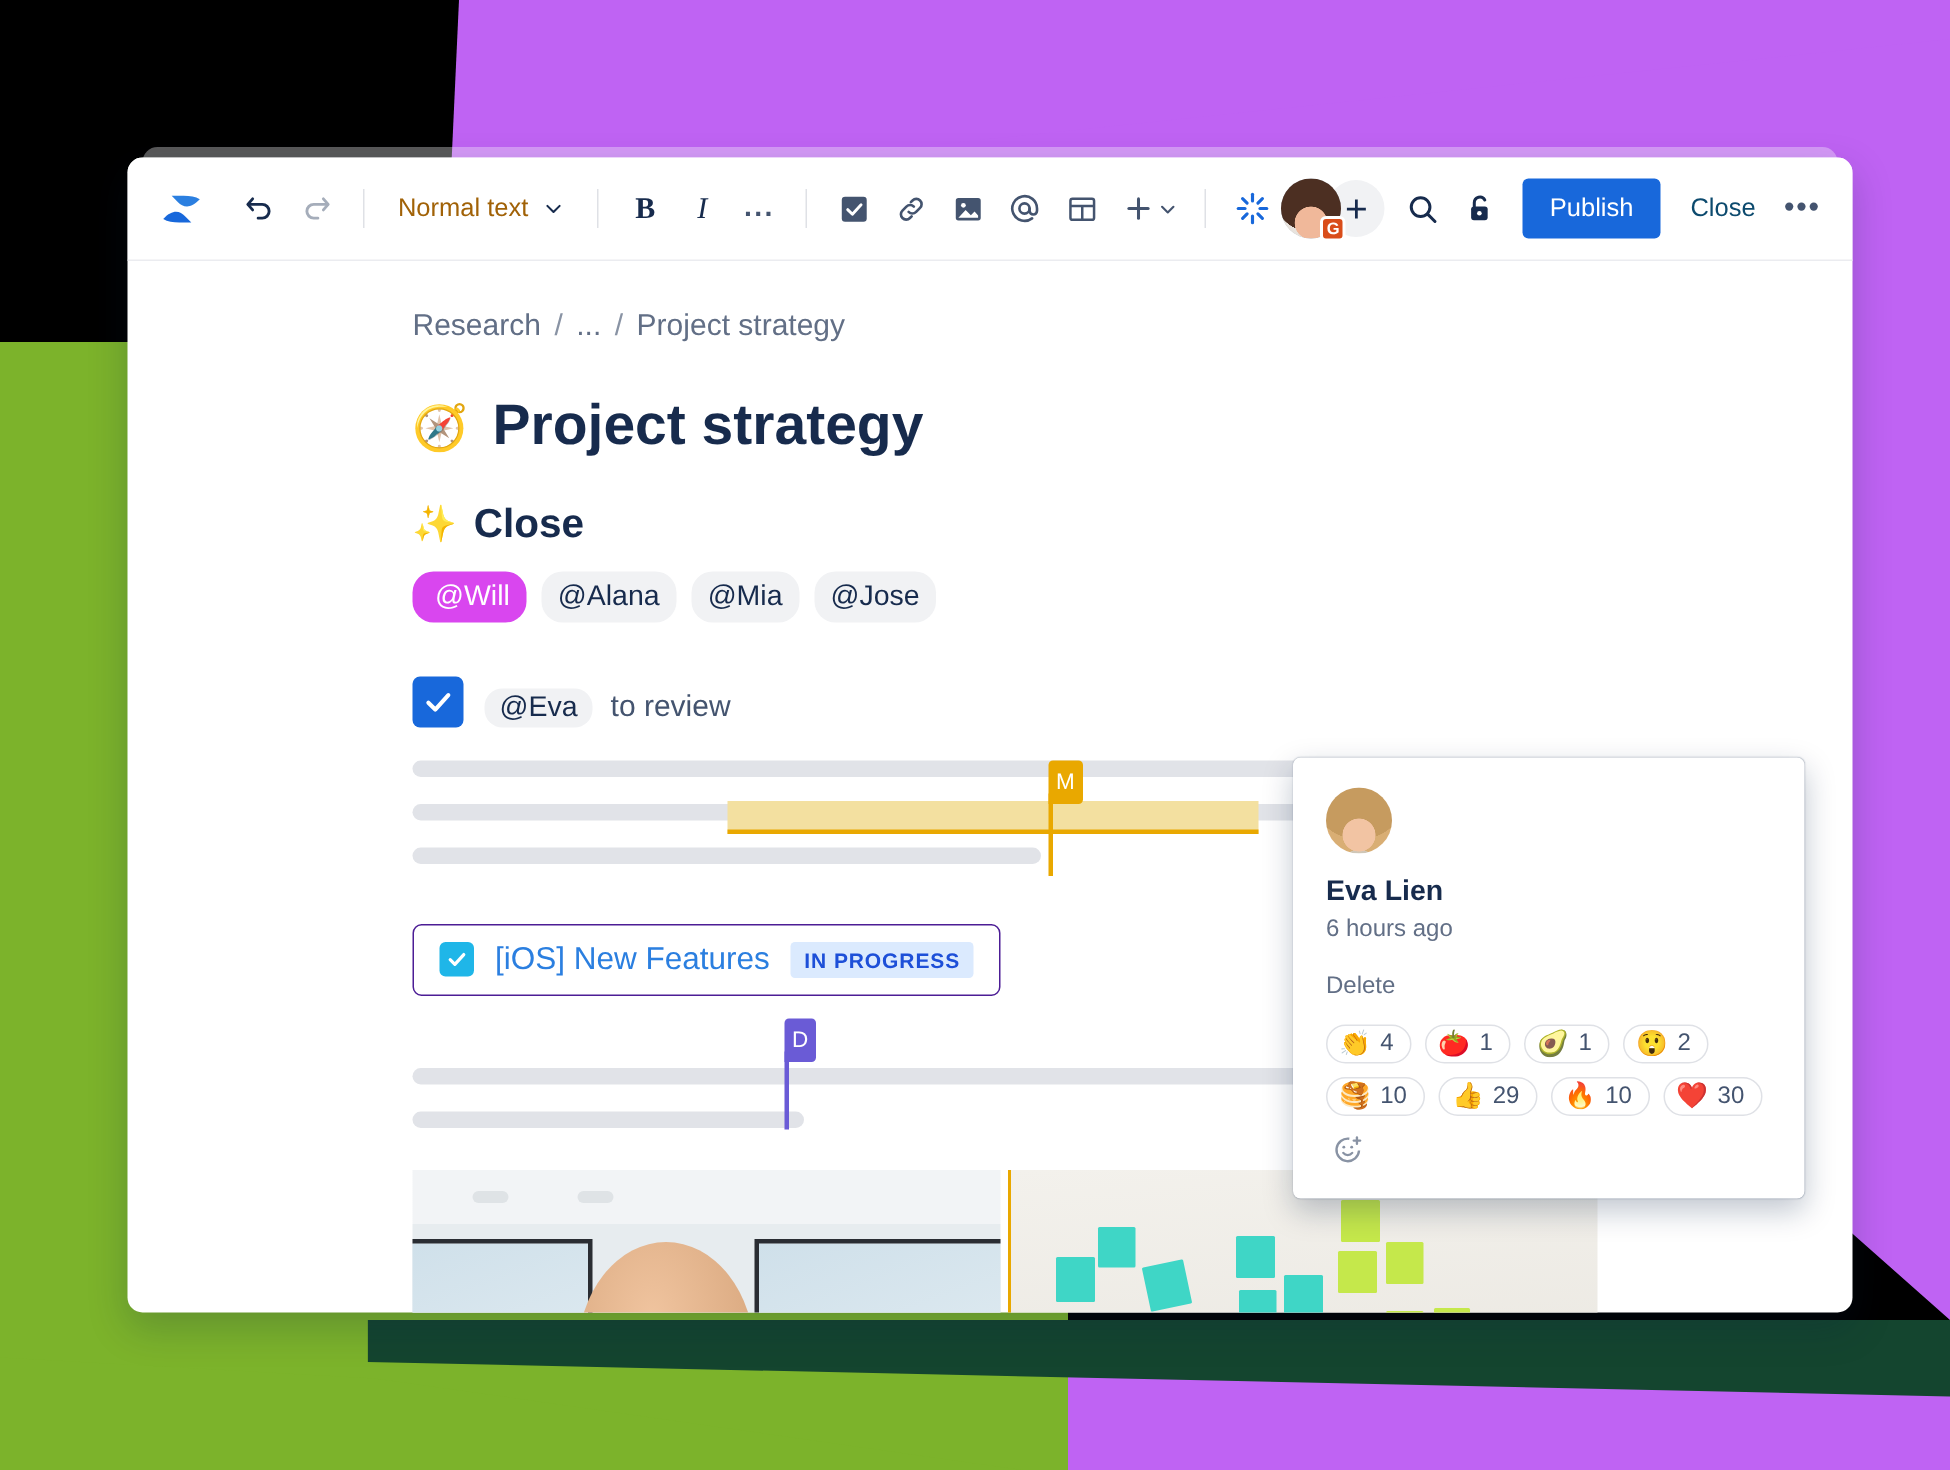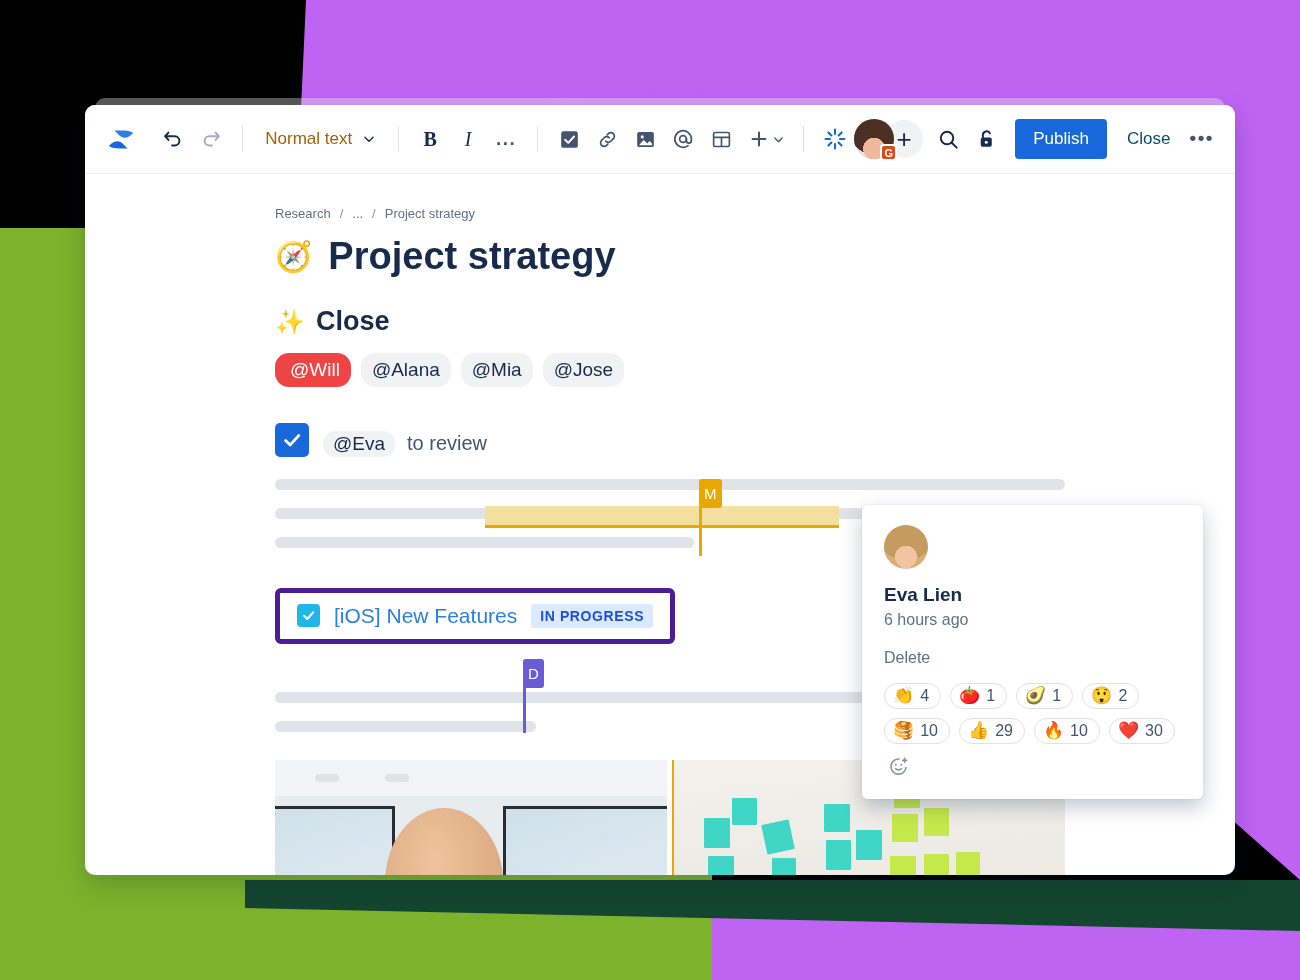"Research" .breadcrumb { font-size: 13px -> 20px; margin-bottom: 14px -> 34px }
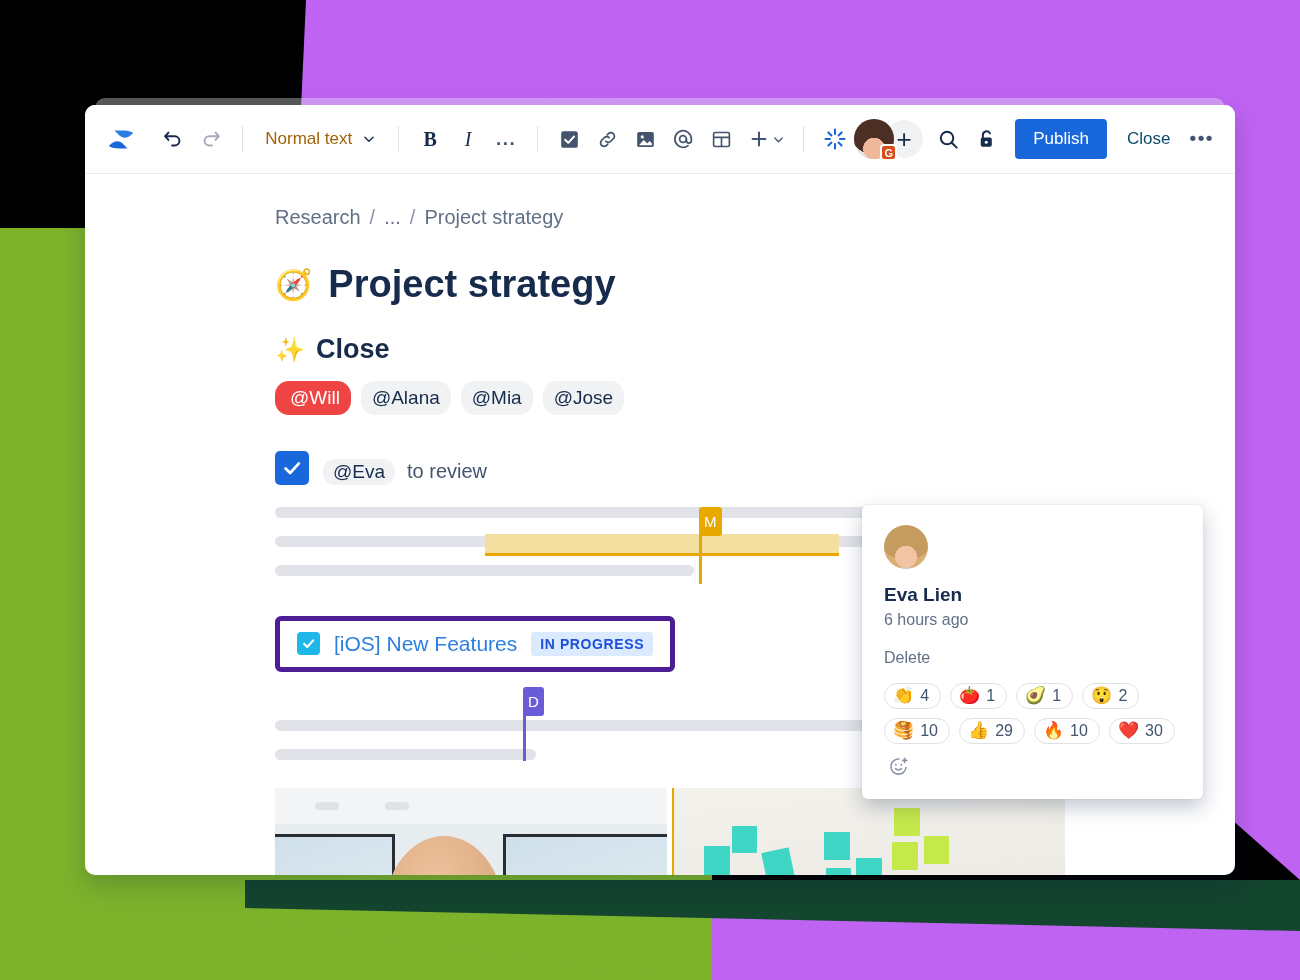"@Will" .mention.active { background: #ef4444 -> #d946ef }
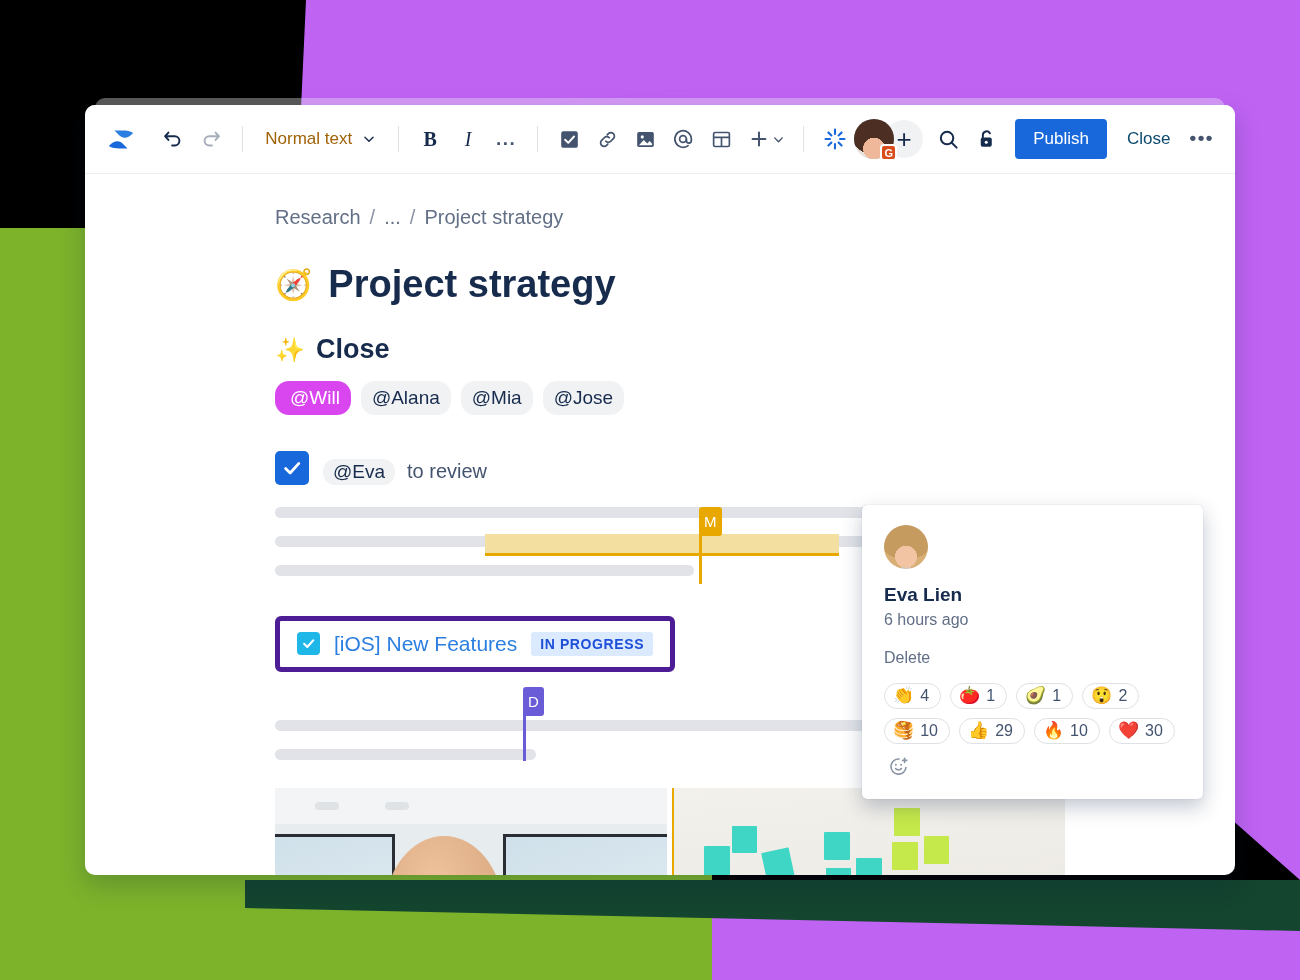"[iOS] New Features" .card-task { border: 5px solid #4c1d95 -> 1px solid #4c1d95 }
